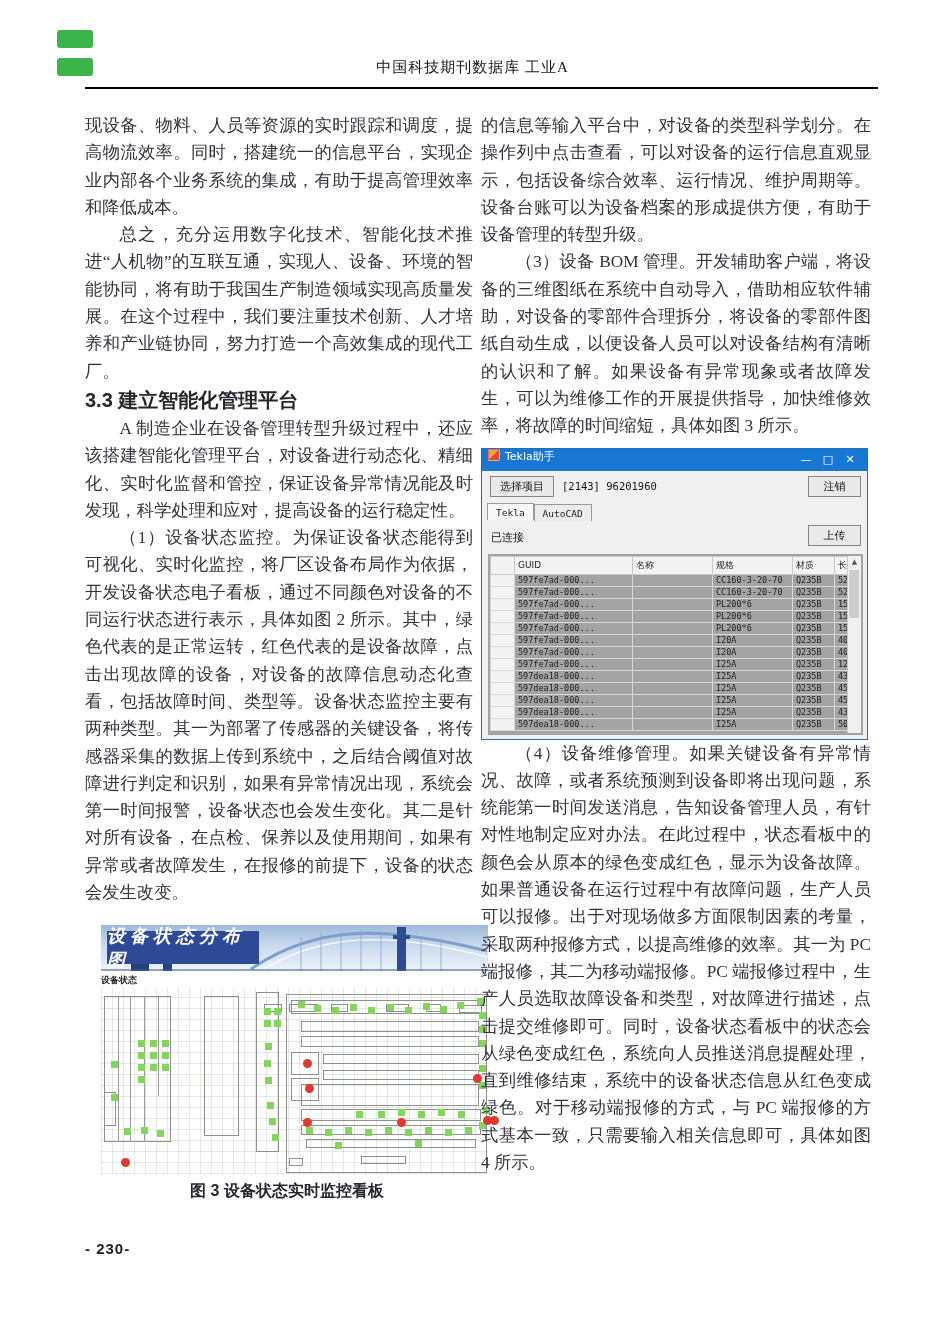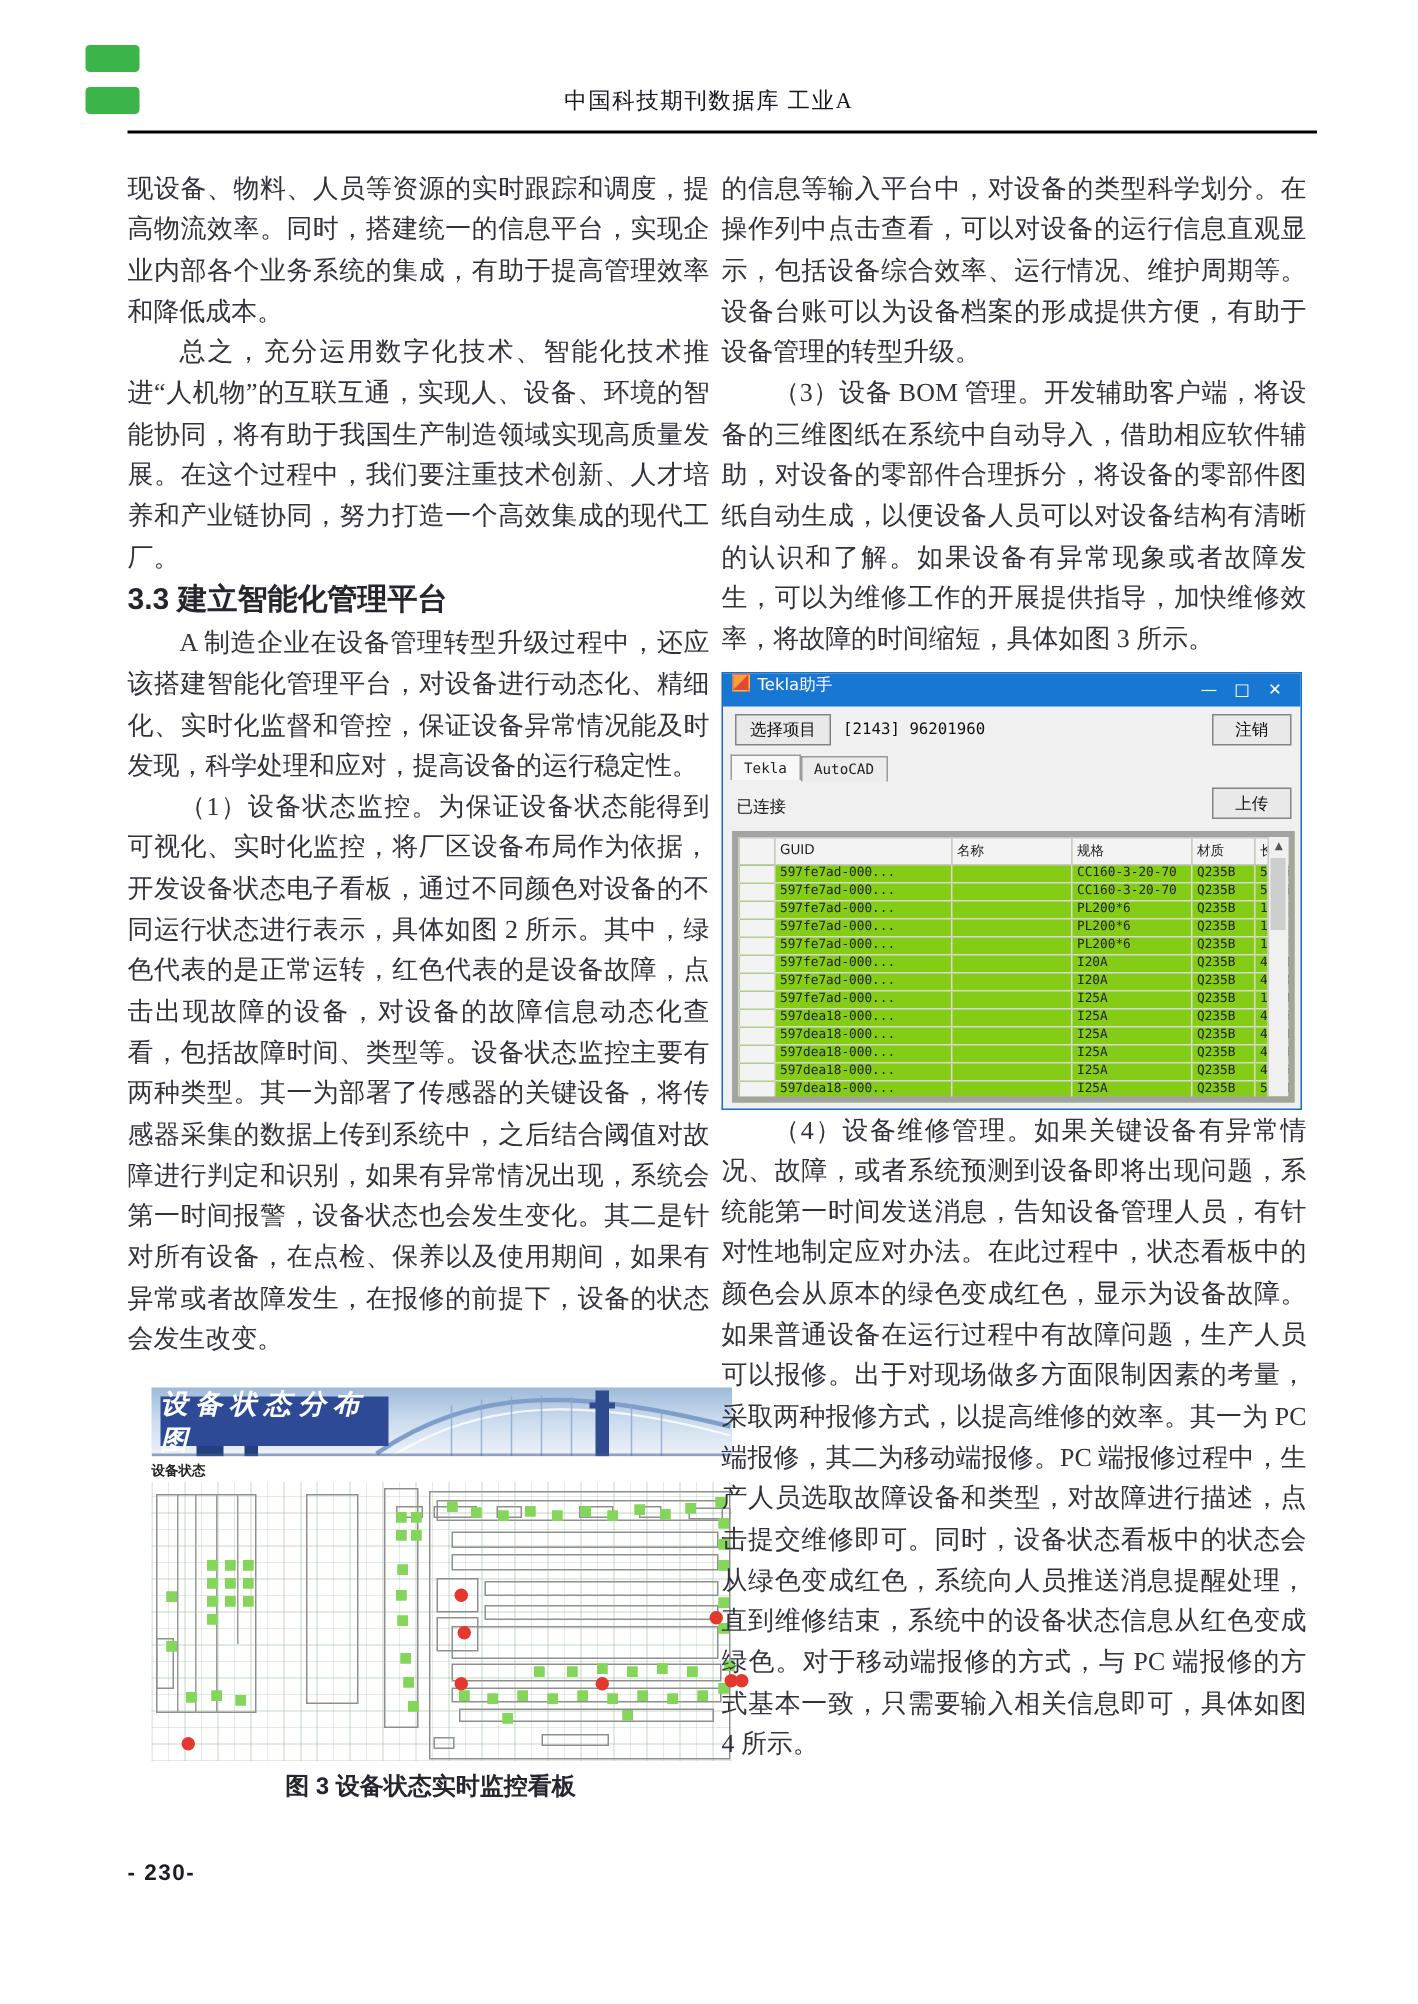"GUID" .tk-gridwrap { background: #84cc16 -> #a3a3a3; border: 4px solid #a3a3a3 -> 2px solid #a3a3a3 }
